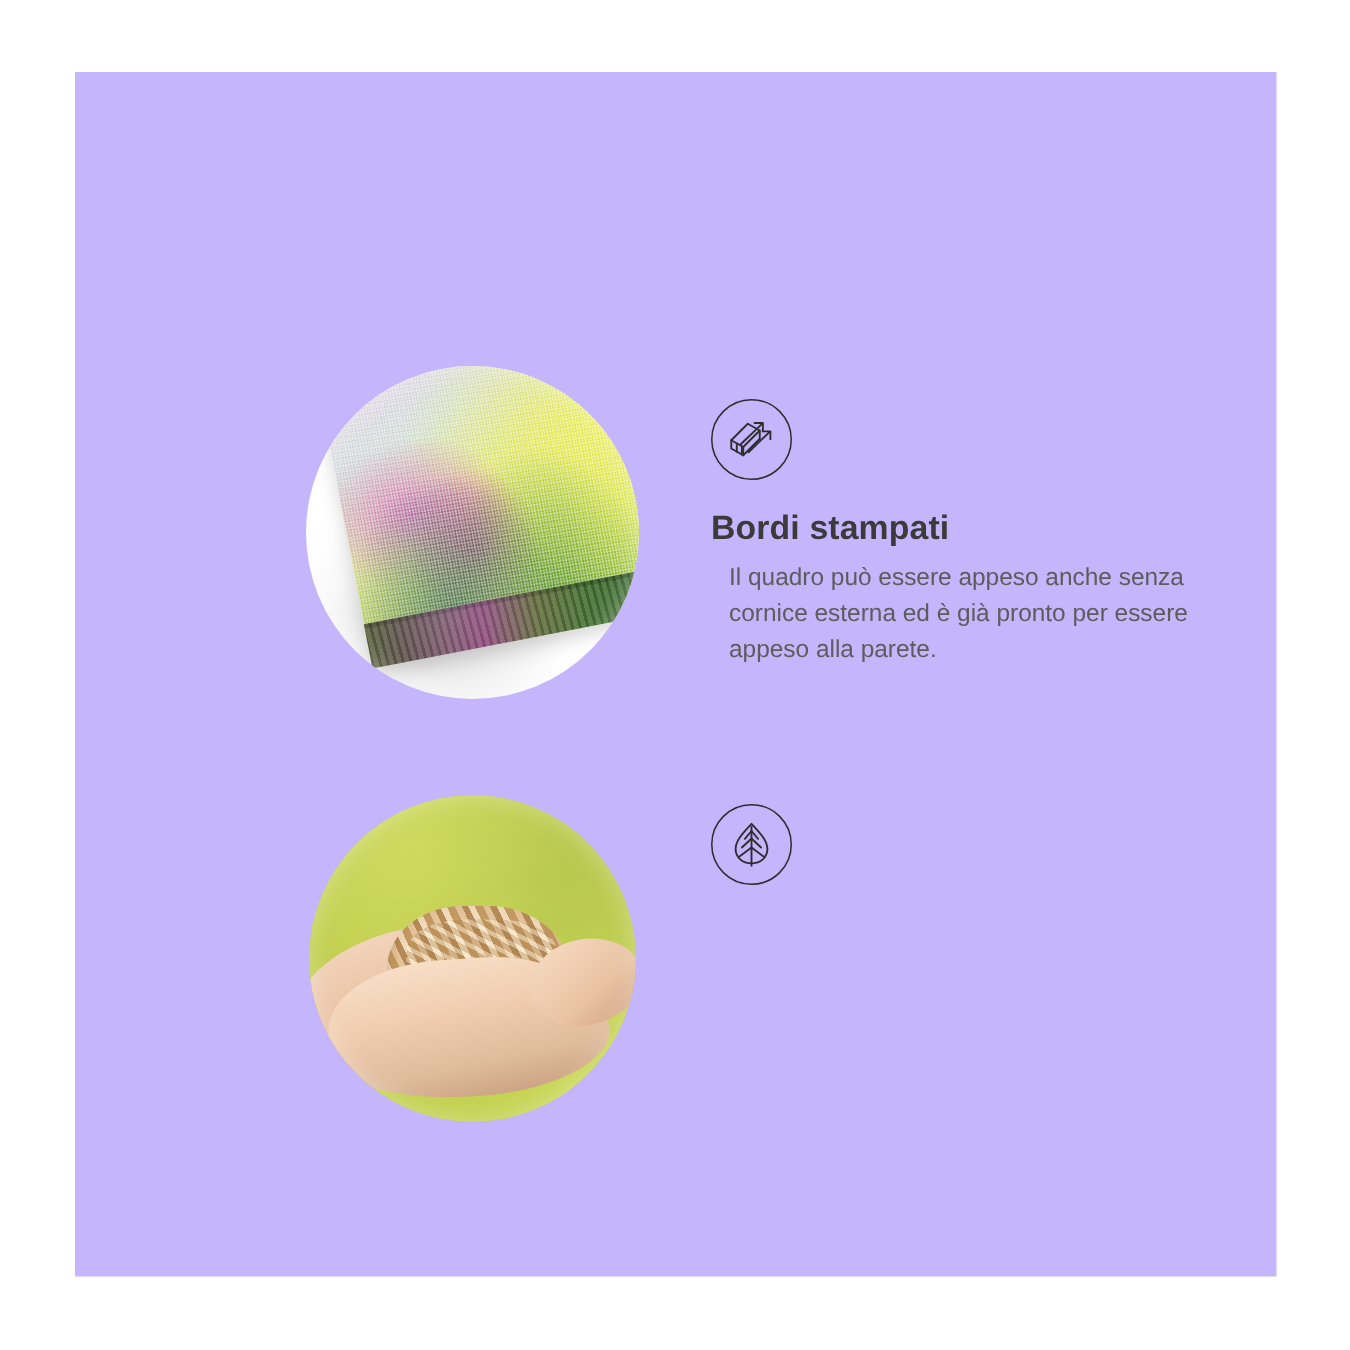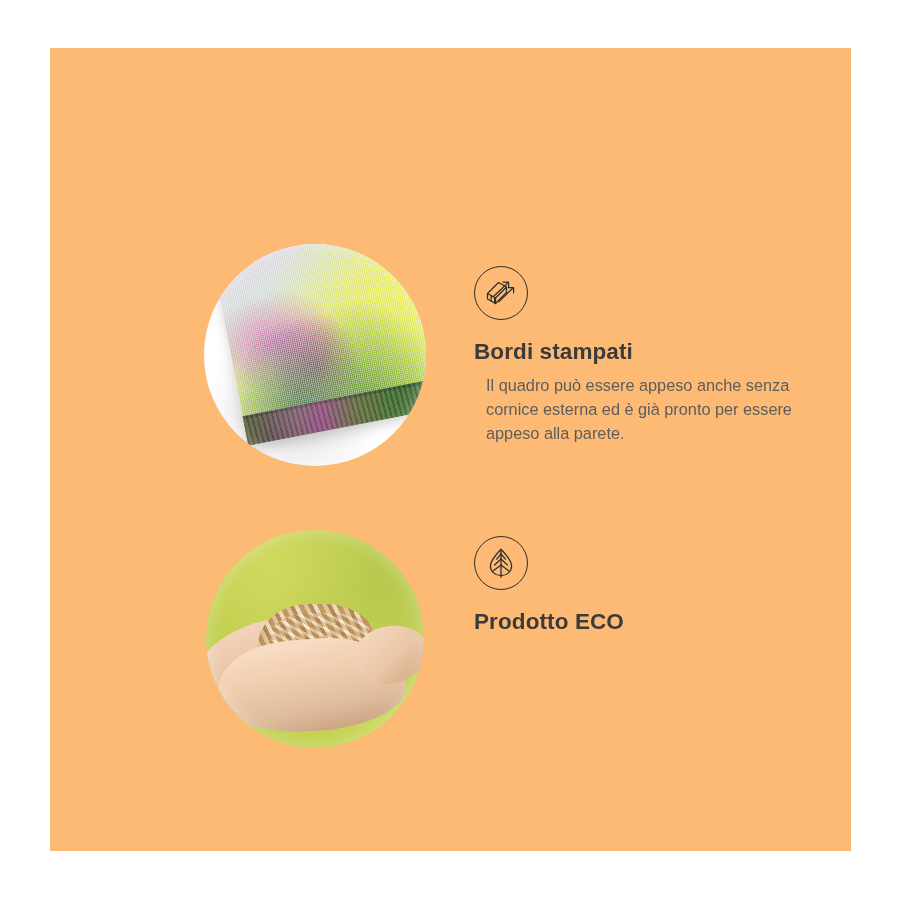"Bordi stampati" .panel { background: #fdba74 -> #c4b5fd }
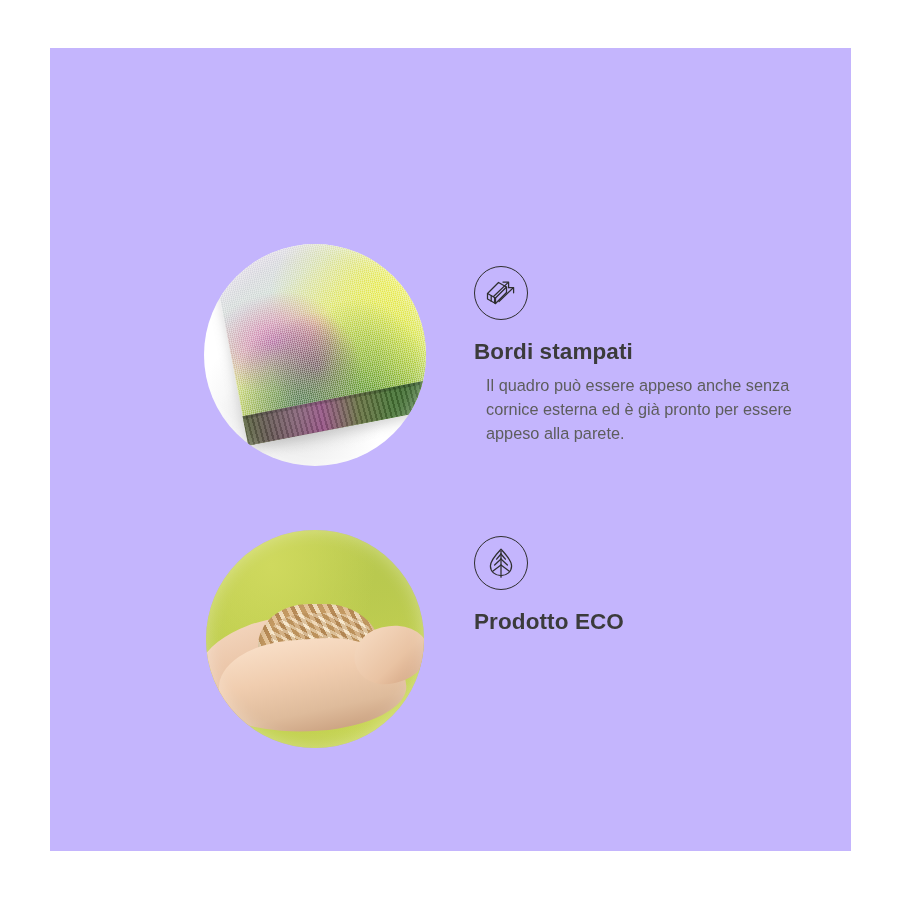"Prodotto ECO" h2.feature-title { html: <h2>Prodotto ECO</h2> -> none }
